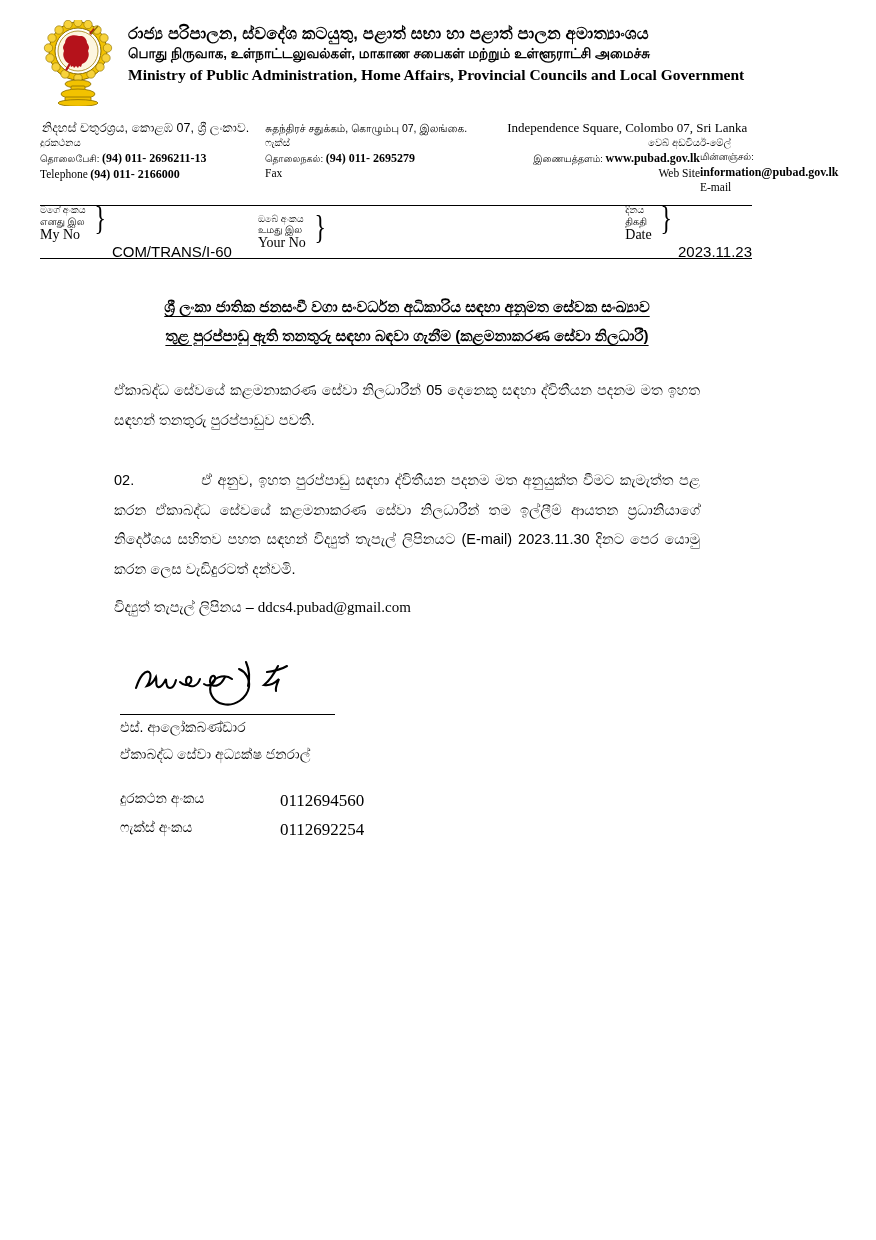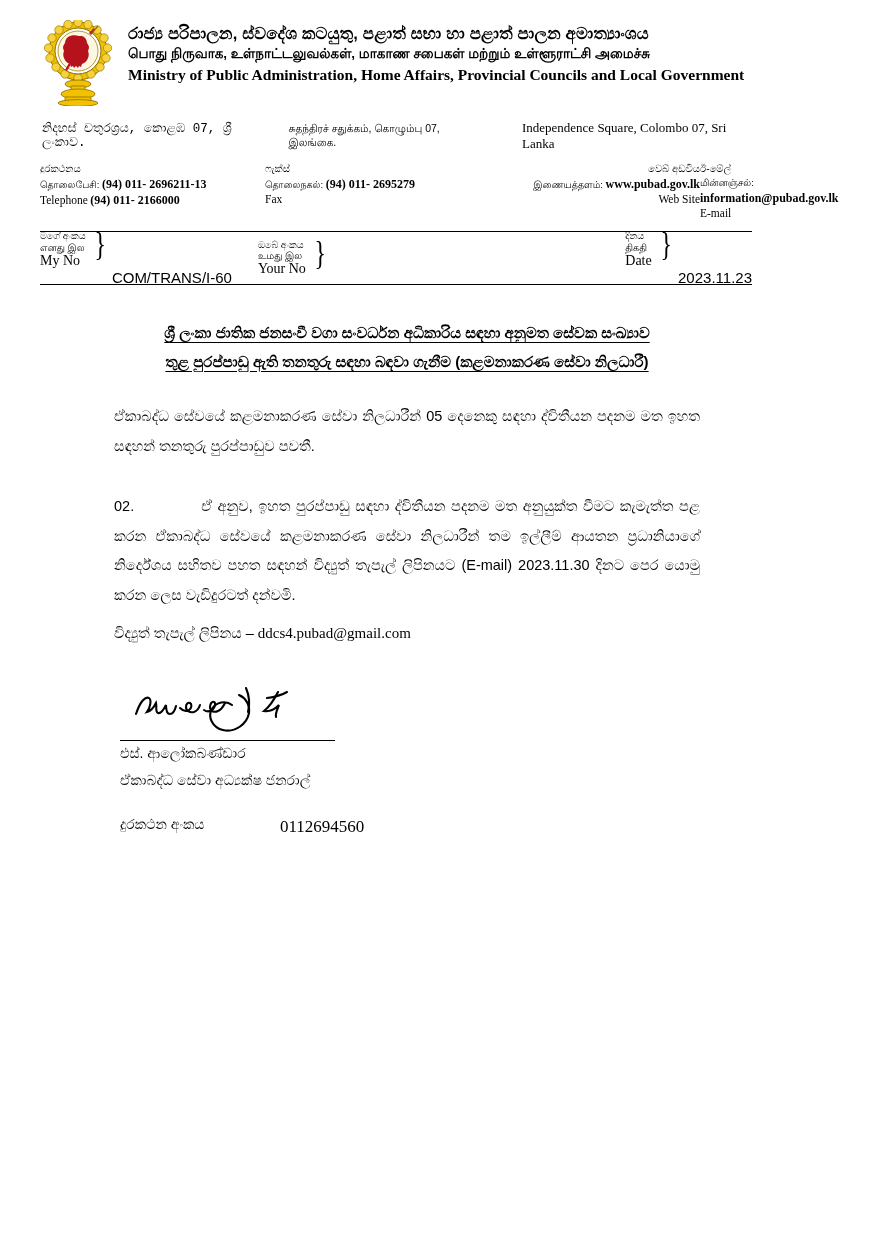"නිදහස් චතුරශ්‍රය, කොළඹ 07, ශ්‍රී" .addr-si { font-family: Liberation Mono, monospace -> Liberation Sans, sans-serif }
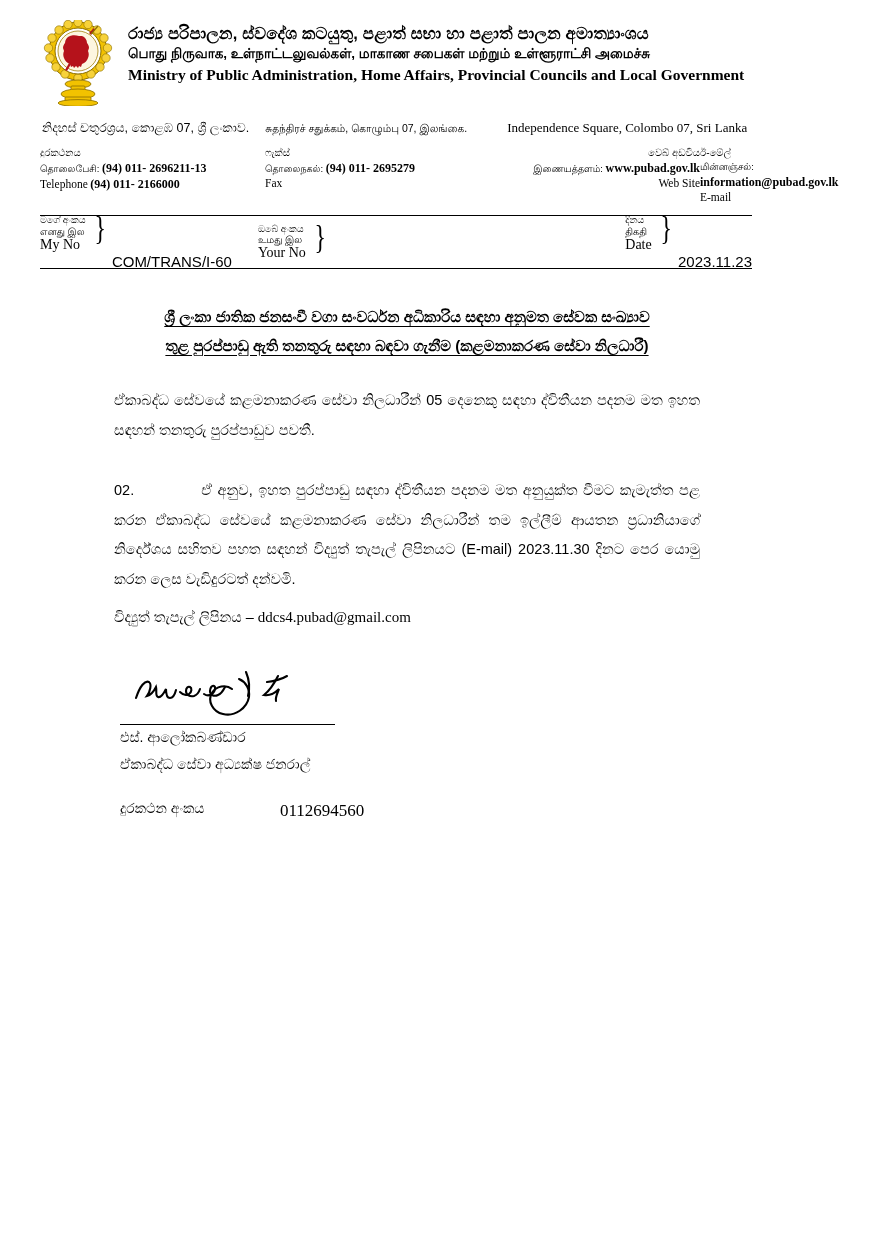"දුරකථනය" .contact { margin-top: 10px -> 0 }
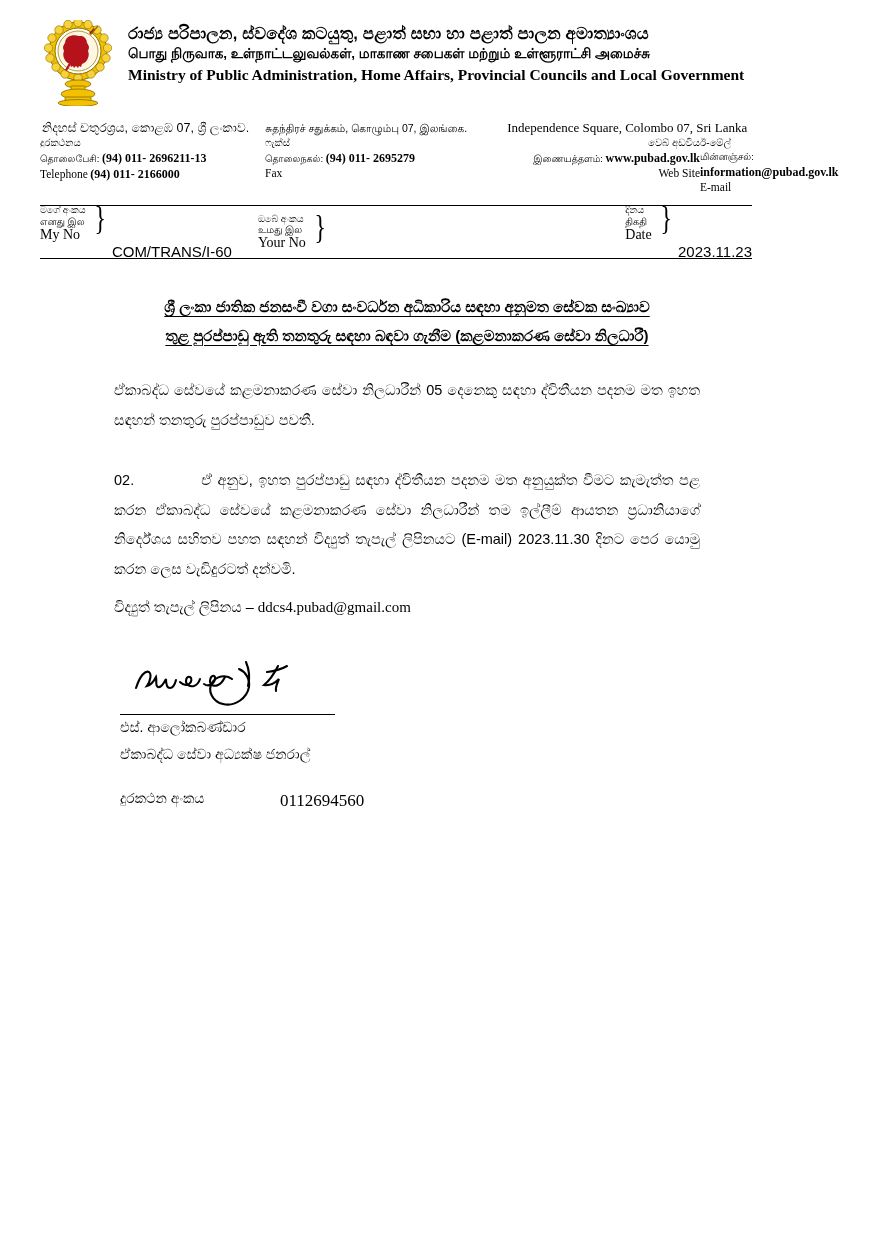"ෆැක්ස් අංකය" div.ct-row { html: none -> <div> <span>ෆැක්ස් අංකය</span> <span>0112692254</span> </div> }
